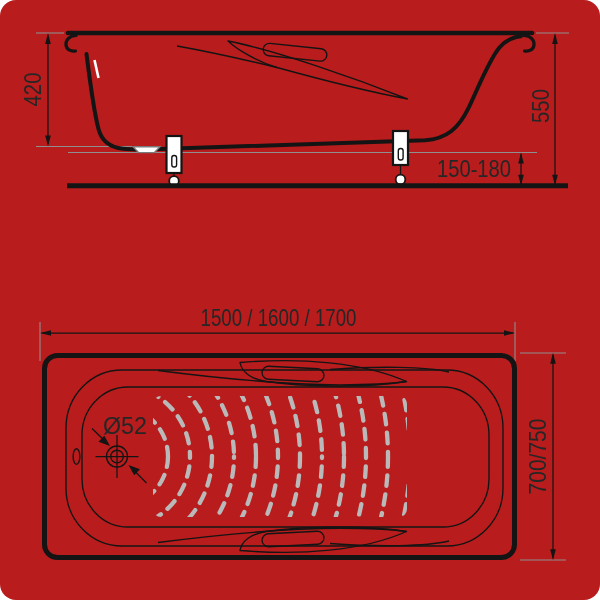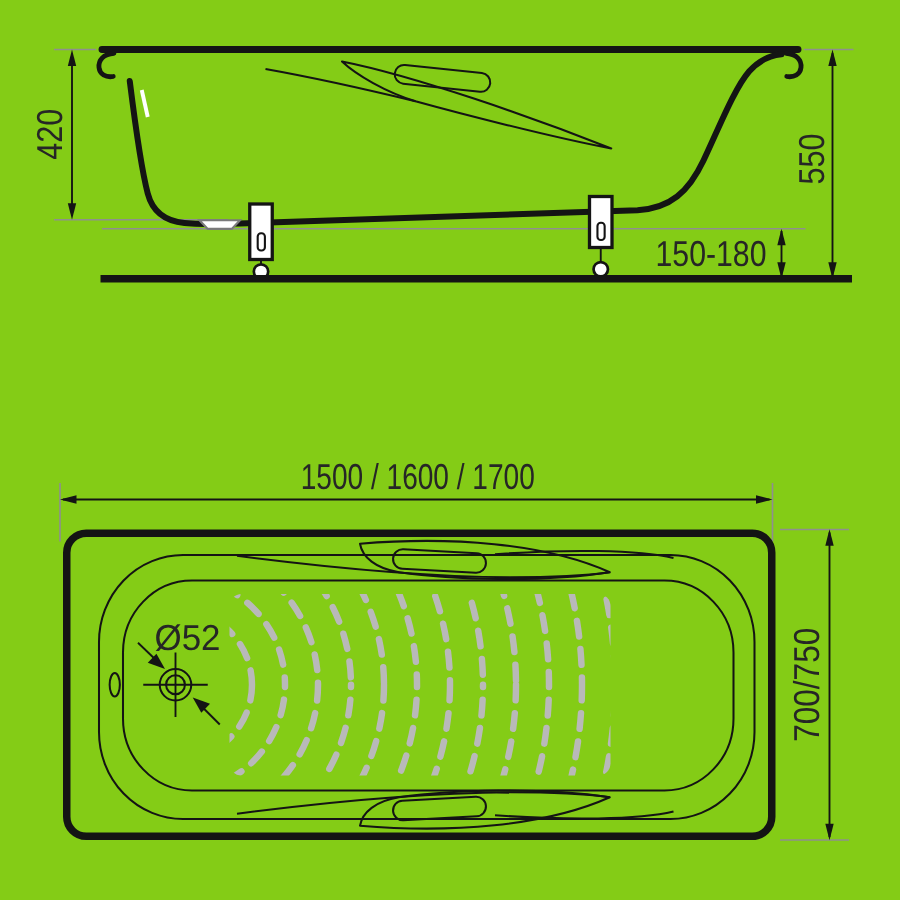"150-180" .canvas { background: #84cc16 -> #b91c1c; border-radius: none -> 16px }
